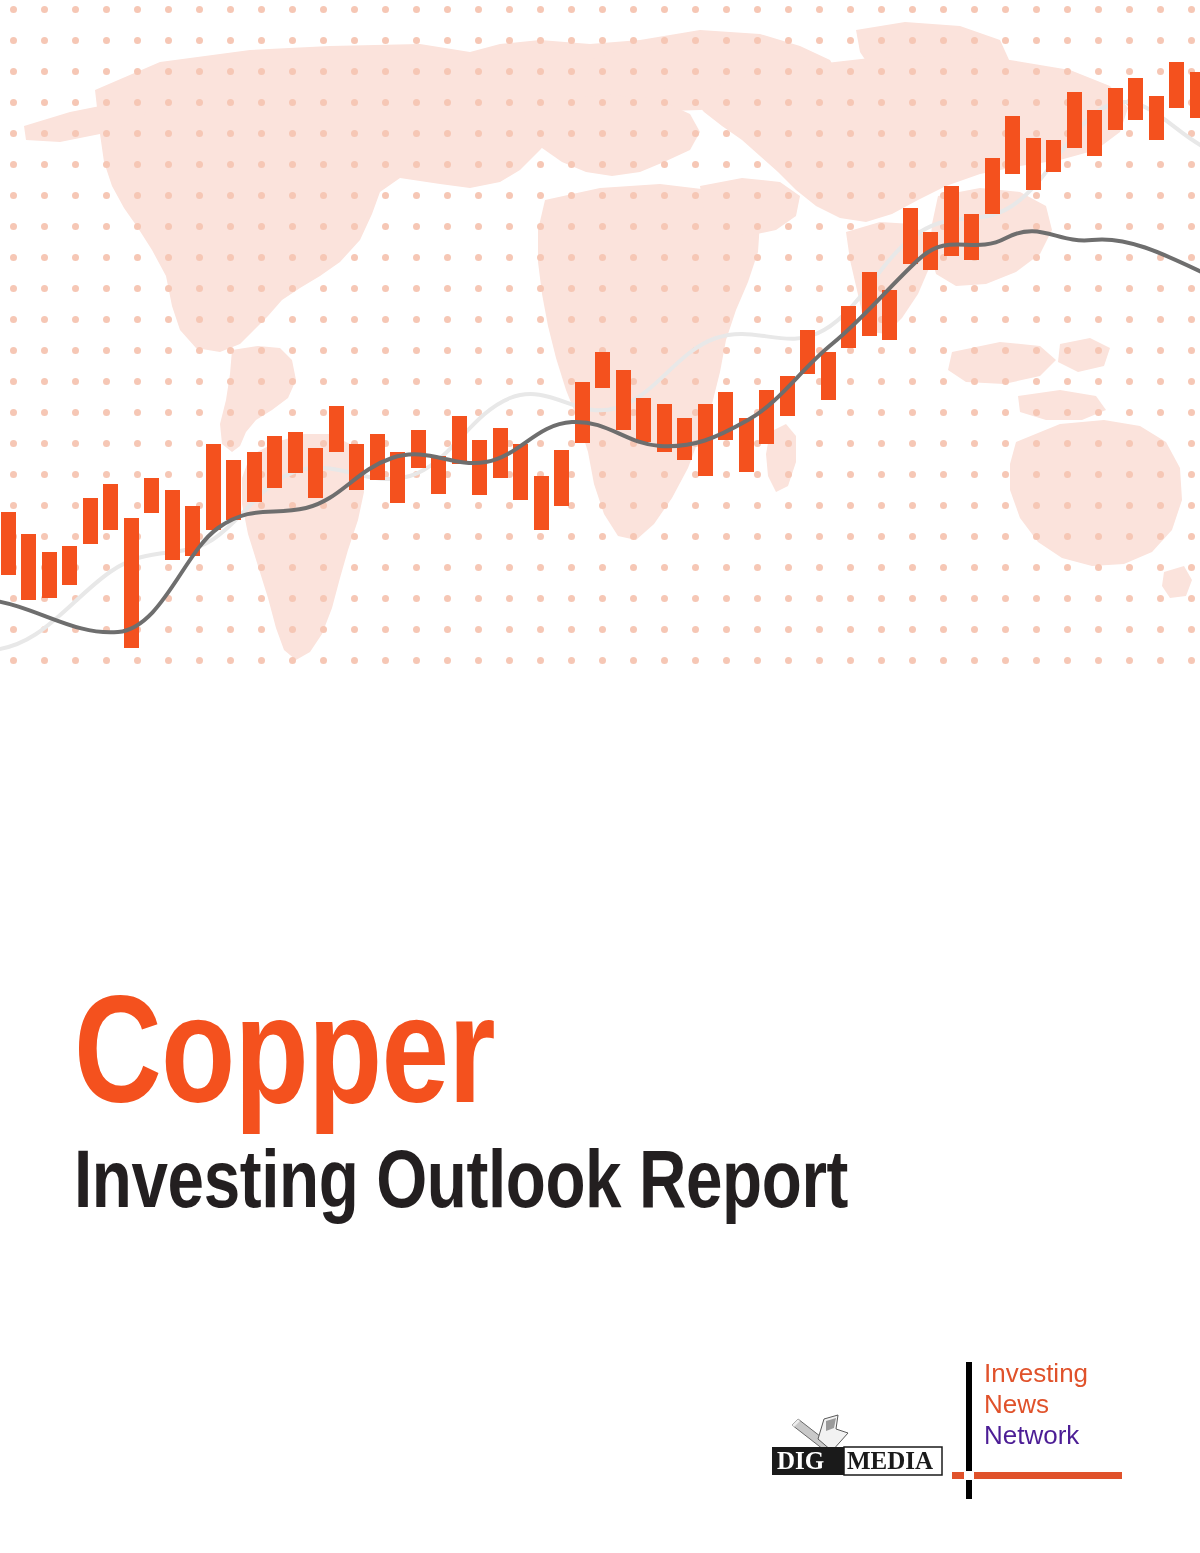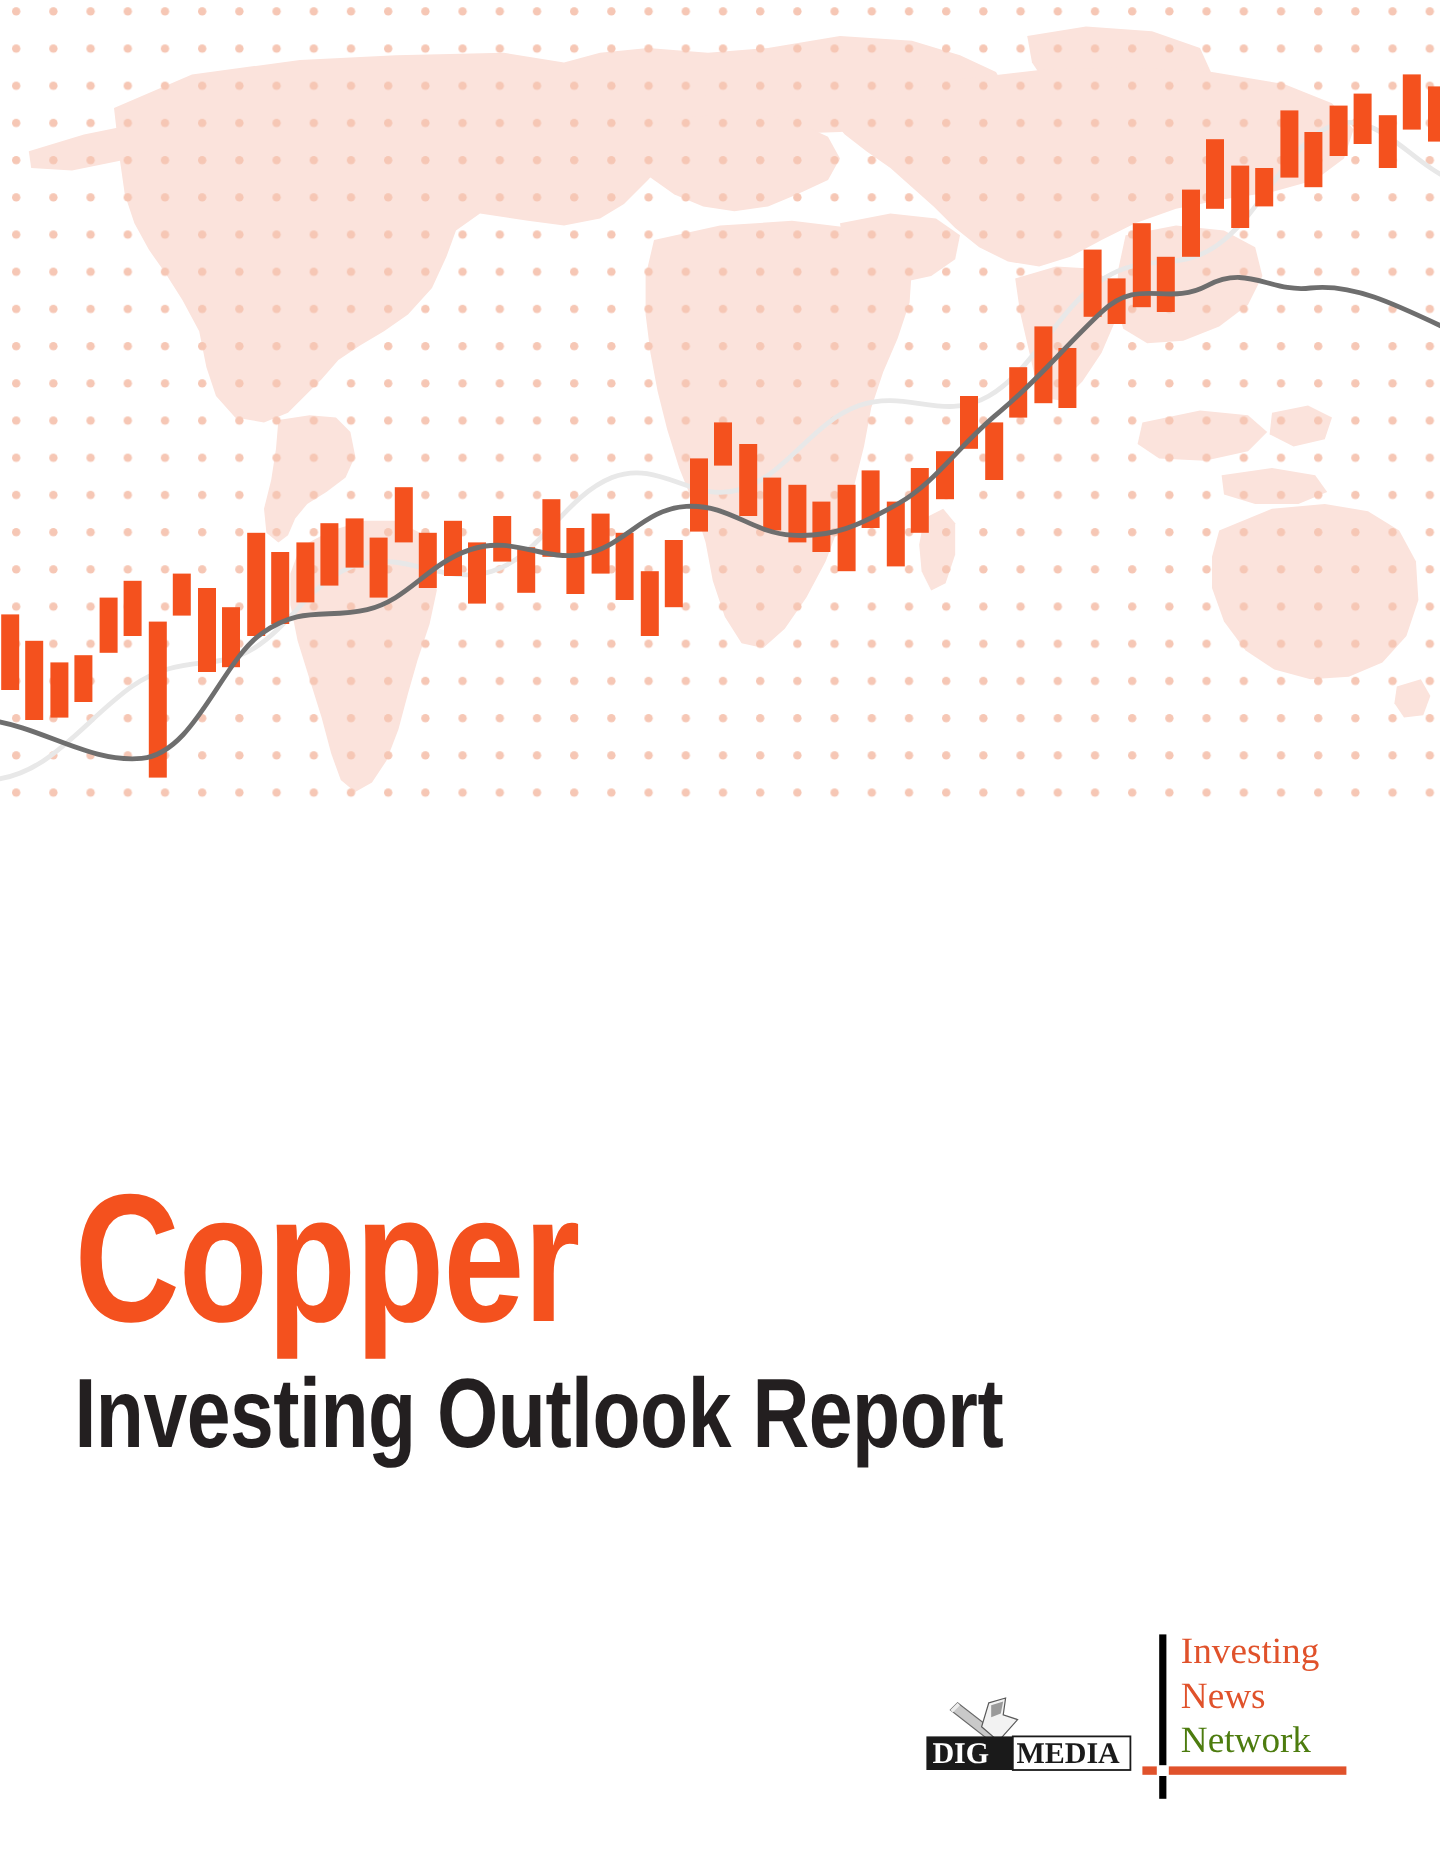"Copper" #title-block { left: 62px -> 74px }
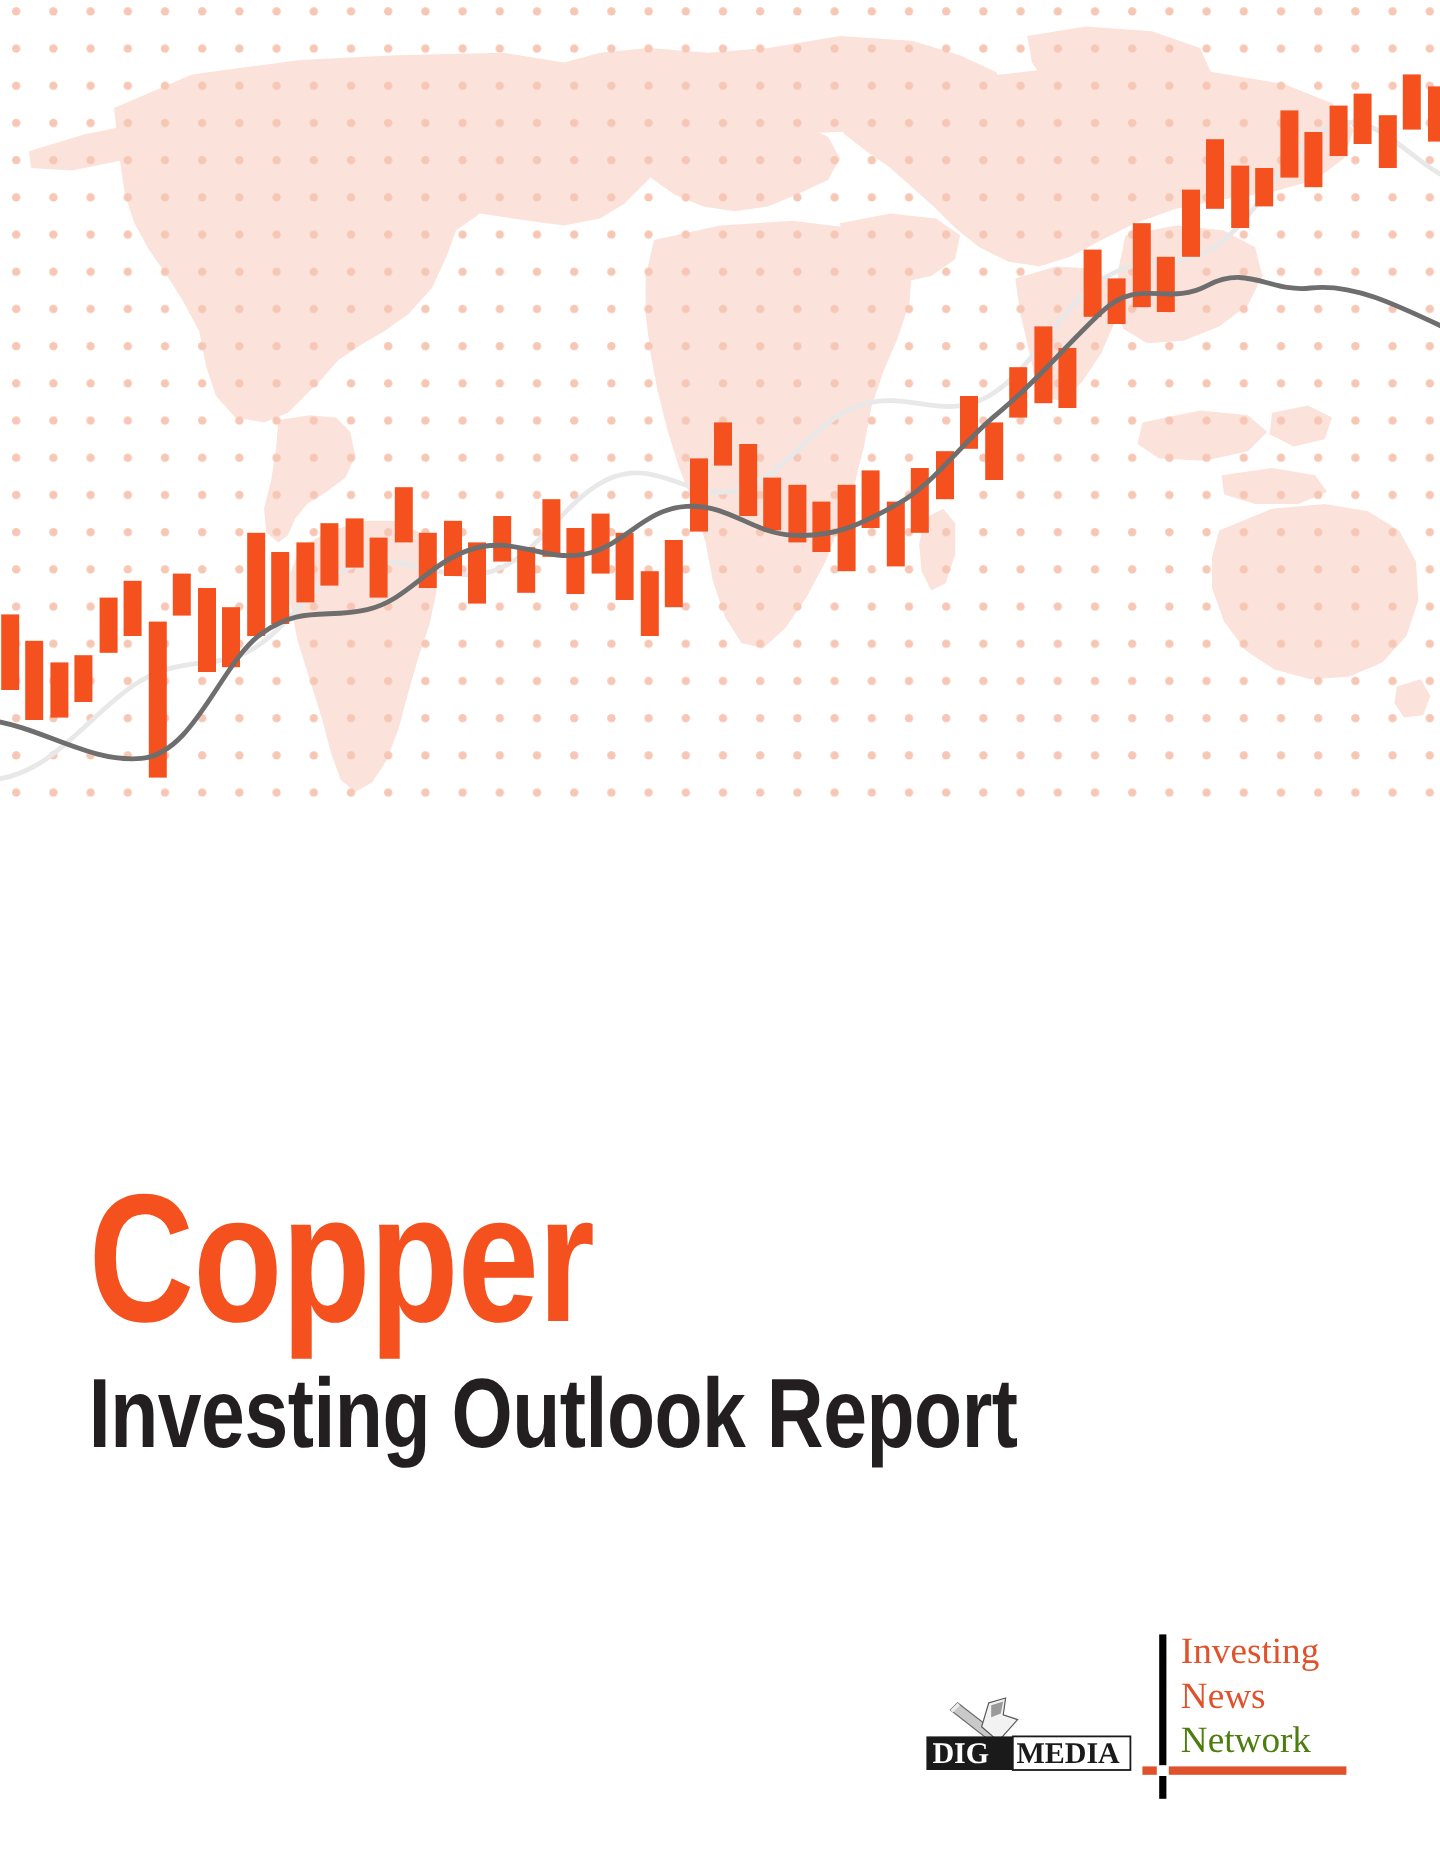"Investing" #inn-words { font-family: Liberation Serif, serif -> Liberation Sans, sans-serif; font-size: 31px -> 26px }
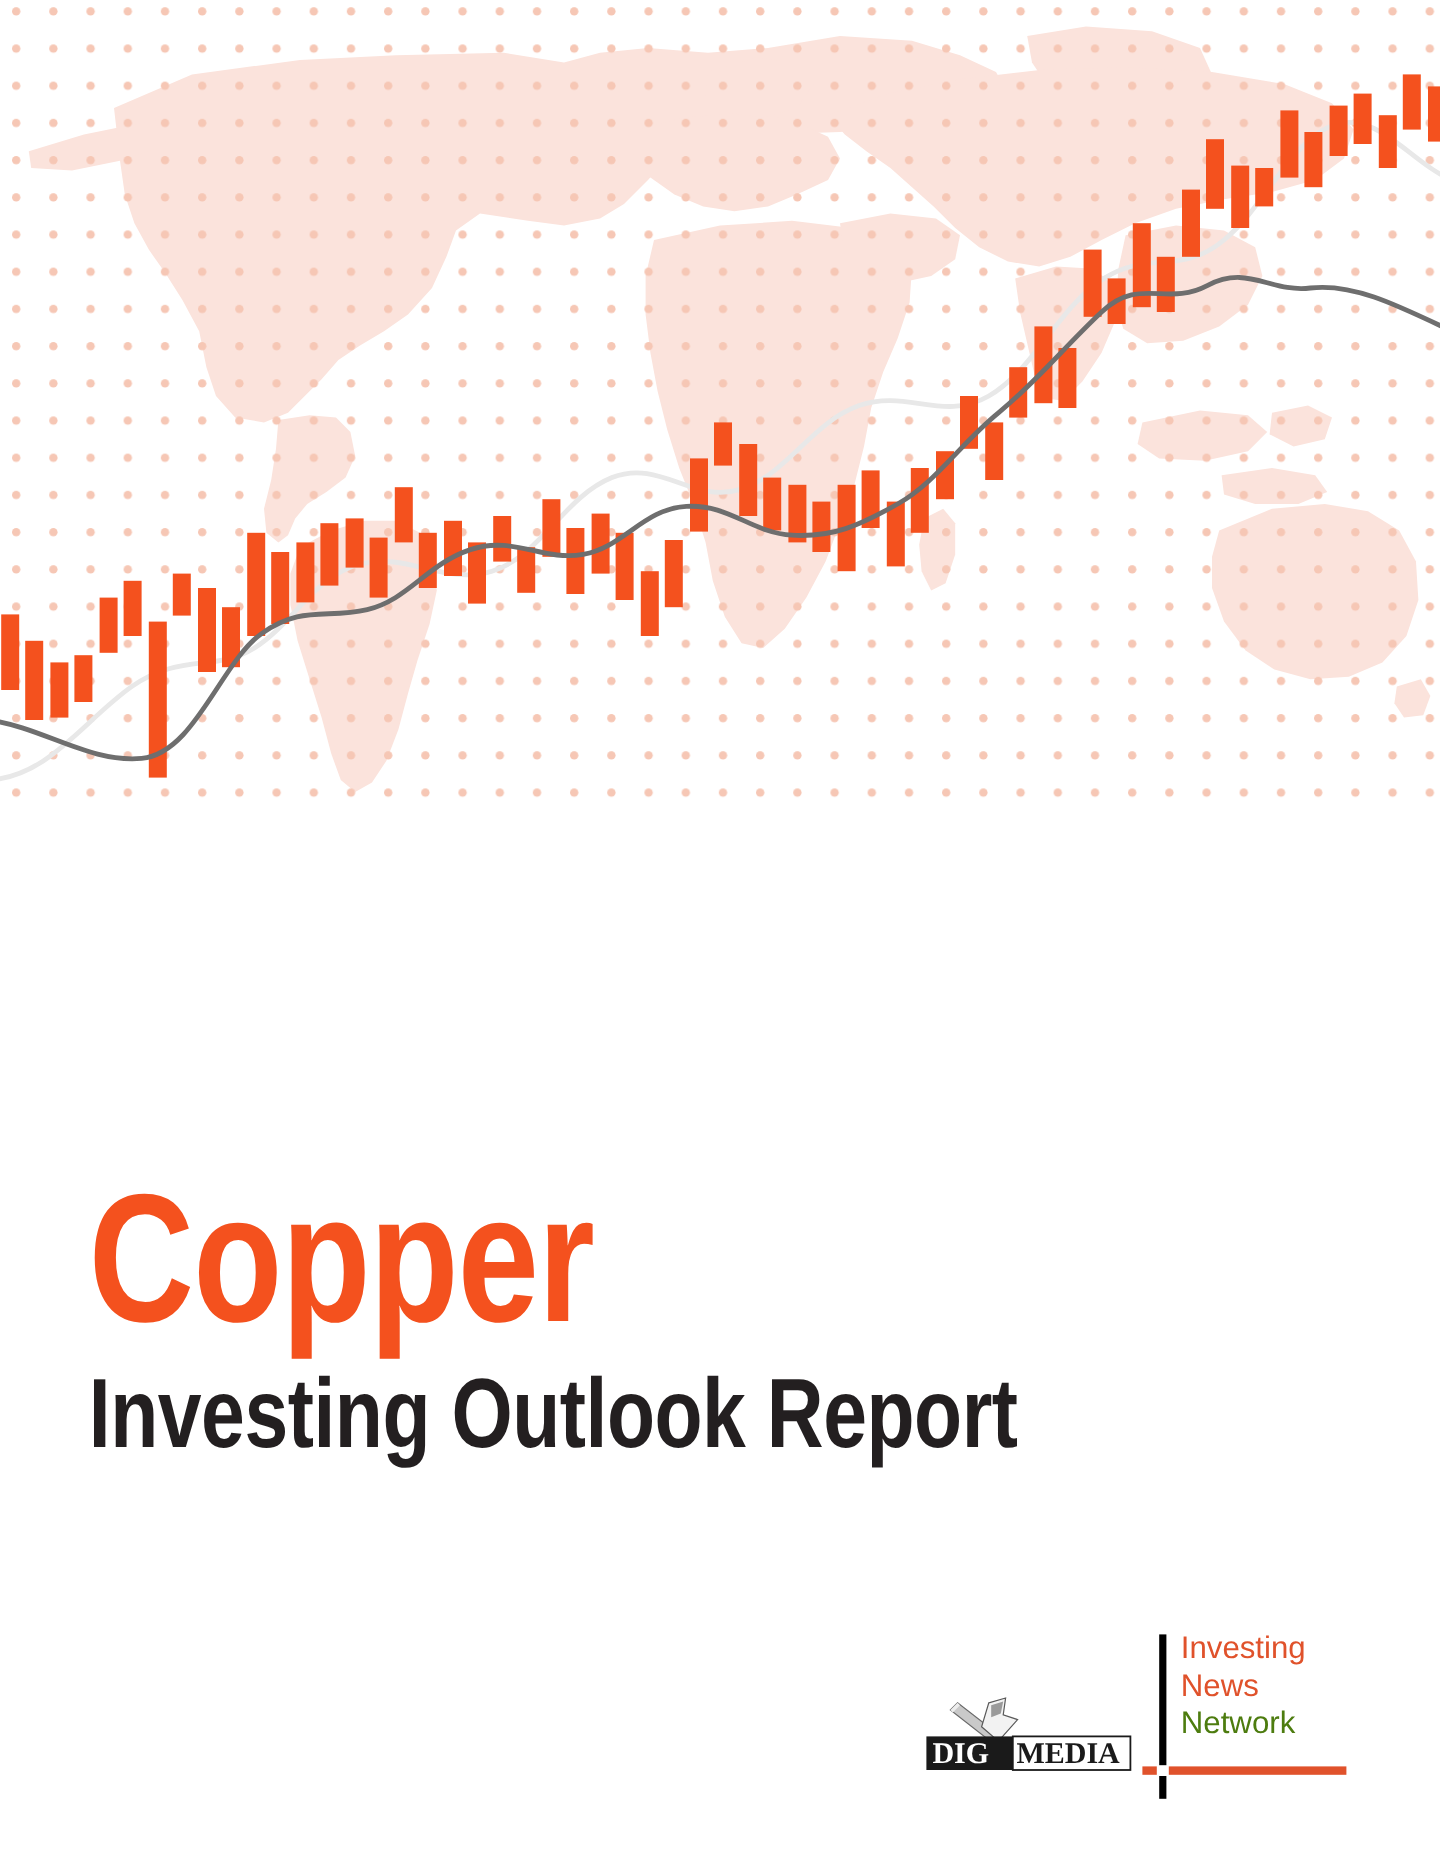"Network" .inn-black { color: #4d7c0f -> #4c1d95 }
